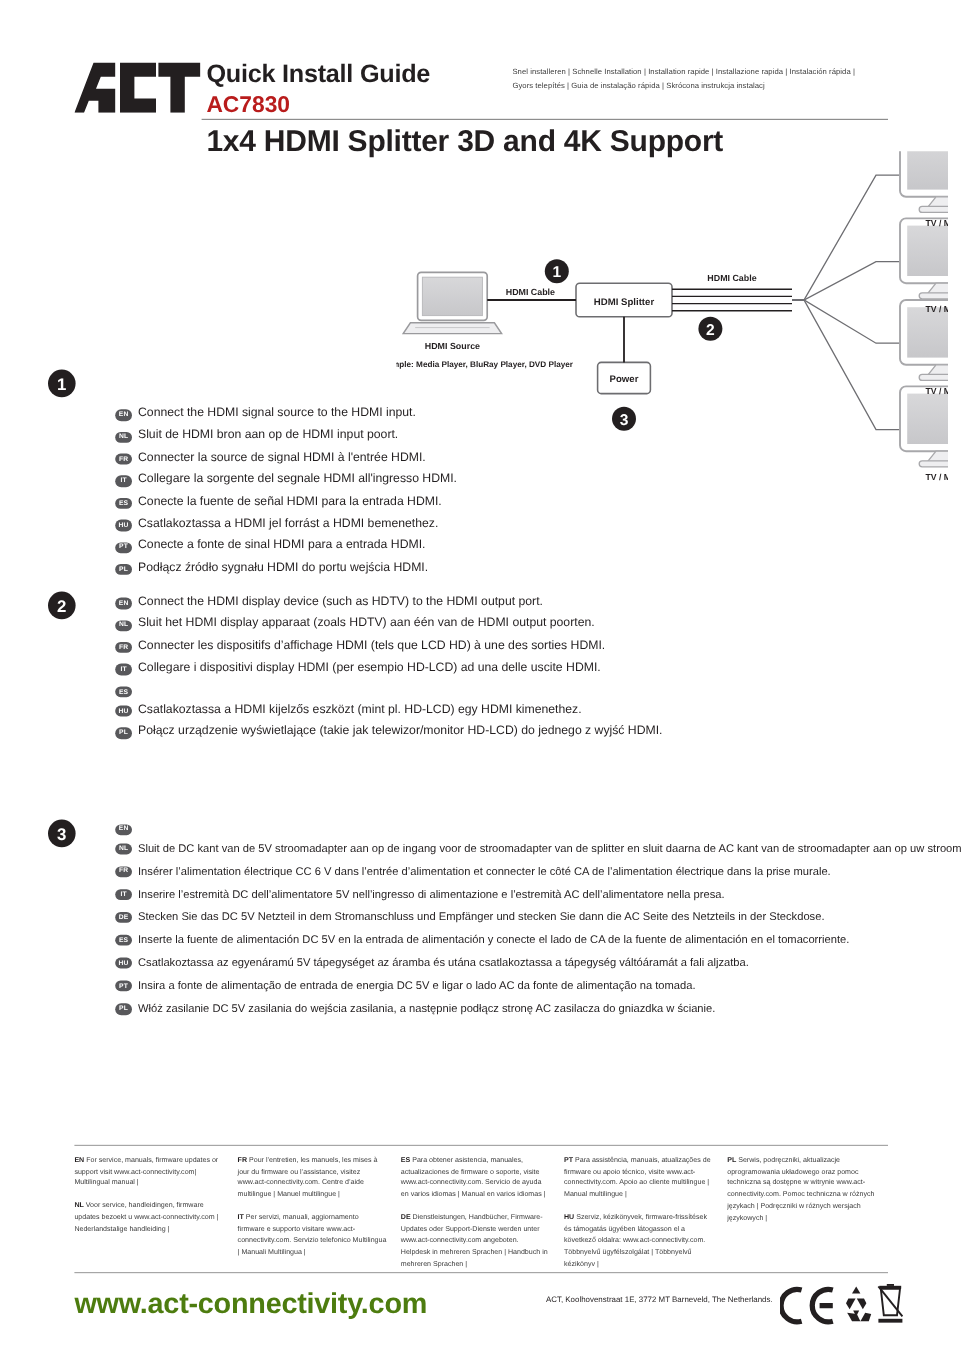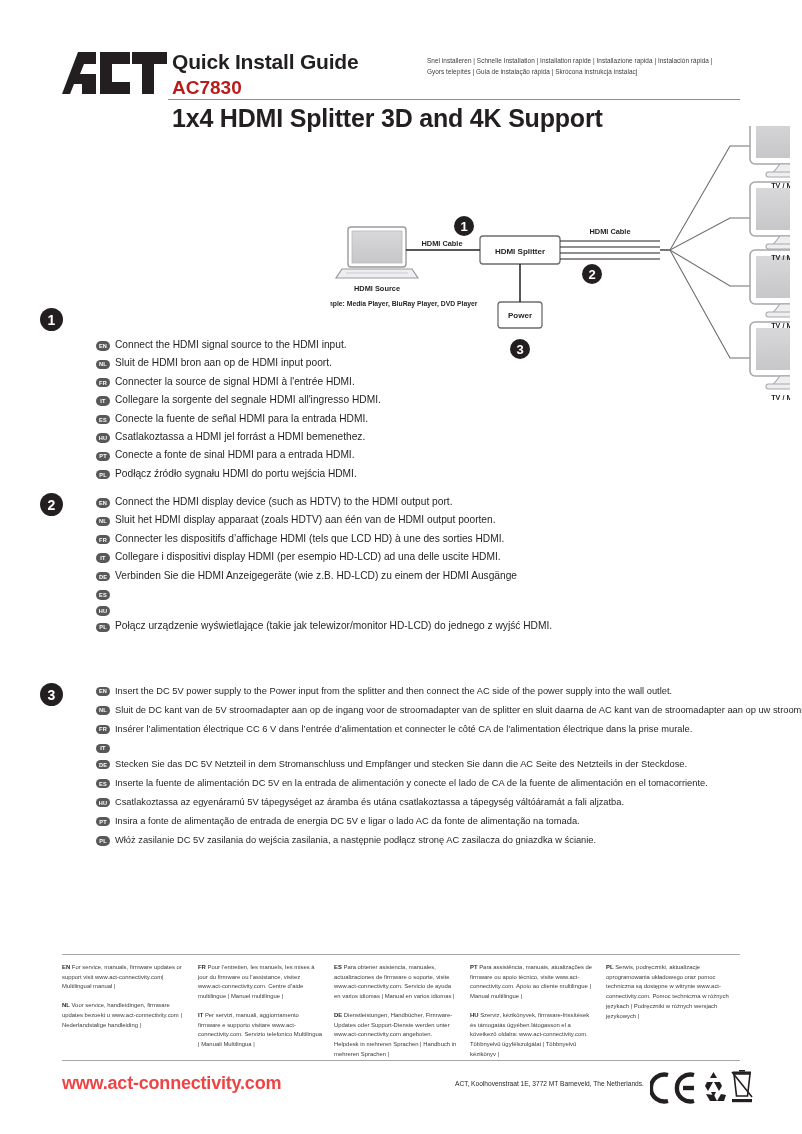"Verbinden Sie die HDMI Anzeigegeräte" div.line { html: <div> <span>DE</span> <span>Verbinden Sie die HDMI Anzeigegeräte (wie z.B. HD-LCD) zu einem der HDMI Ausgänge</span> </div> -> none }
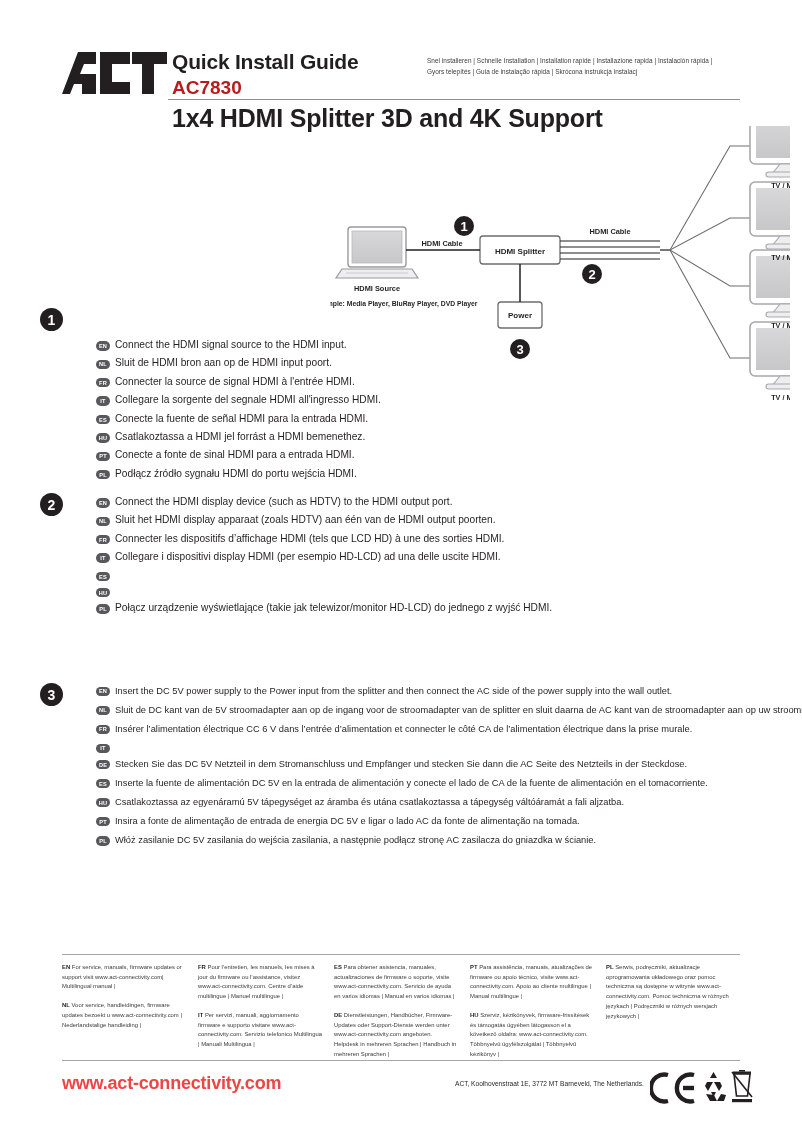"Csatlakoztassa a HDMI kijelzős eszközt" span.line-text { html: none -> <span>Csatlakoztassa a HDMI kijelzős eszközt (mint pl. HD-LCD) egy HDMI kimenethez.</span> }
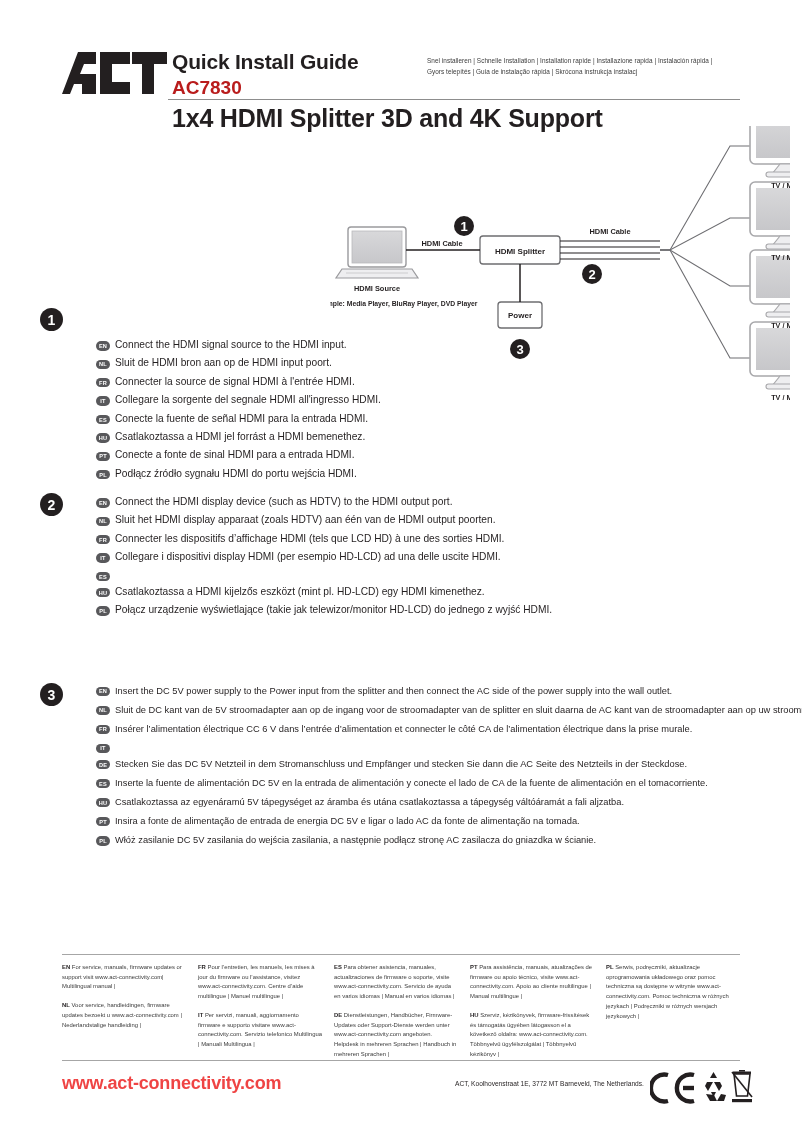"Insert the DC 5V power" span.line-text { html: <span>Insert the DC 5V power supply to the Power input from the splitter and then connect the AC side of the power supply into the wall outlet.</span> -> none }
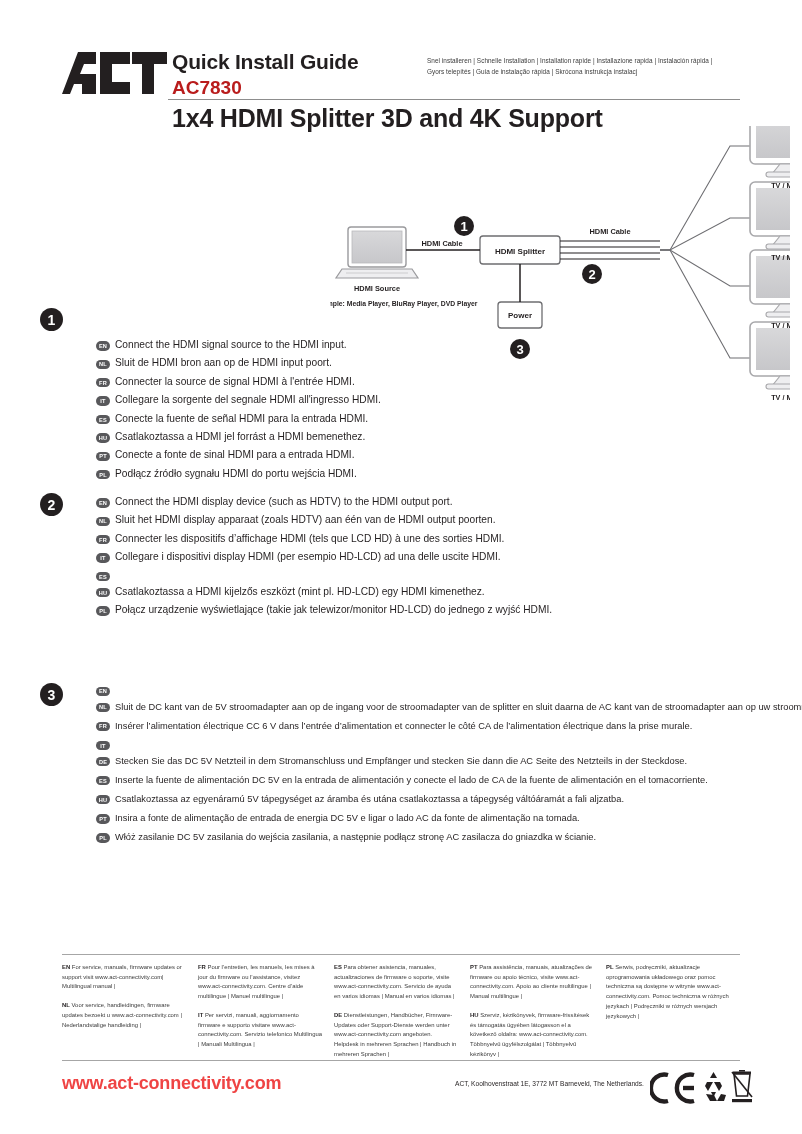"Inserire l’estremità DC" span.line-text { html: none -> <span>Inserire l’estremità DC dell’alimentatore 5V nell’ingresso di alimentazione e l’estremità AC dell’alimentatore nella presa.</span> }
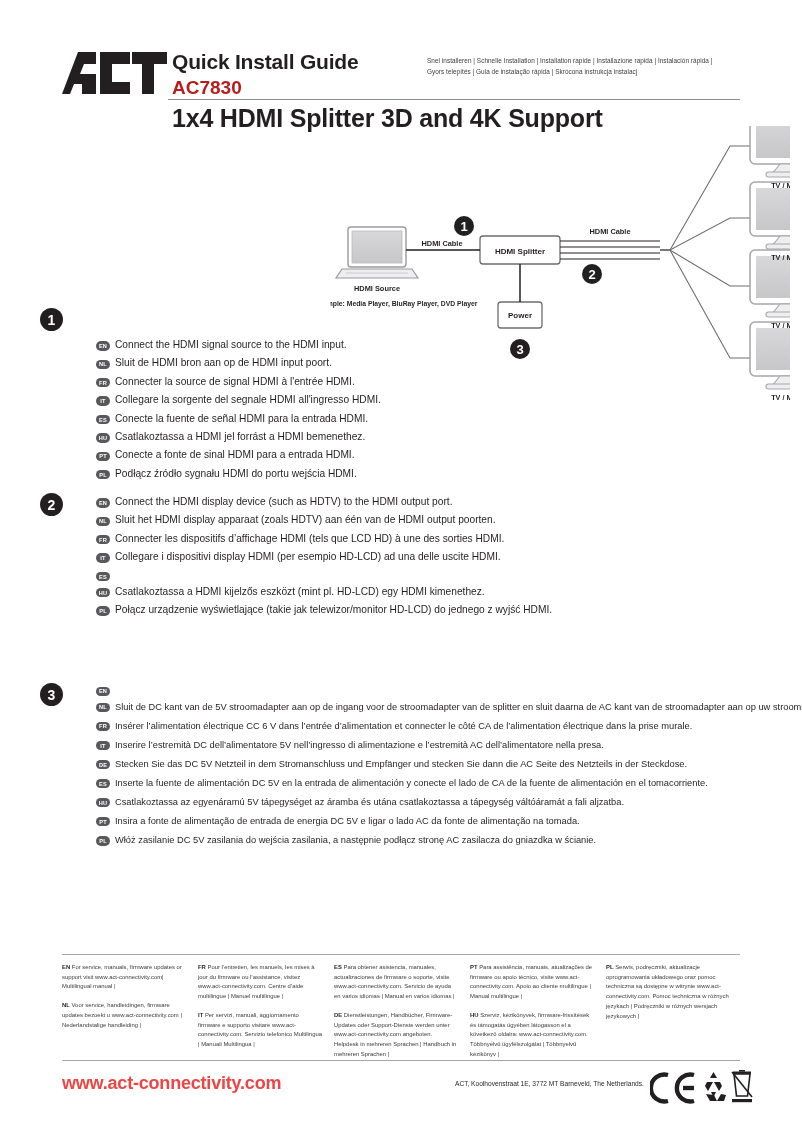"www.act-connectivity.com" .site-url { color: #ef4444 -> #4d7c0f; font-size: 18px -> 24px }
